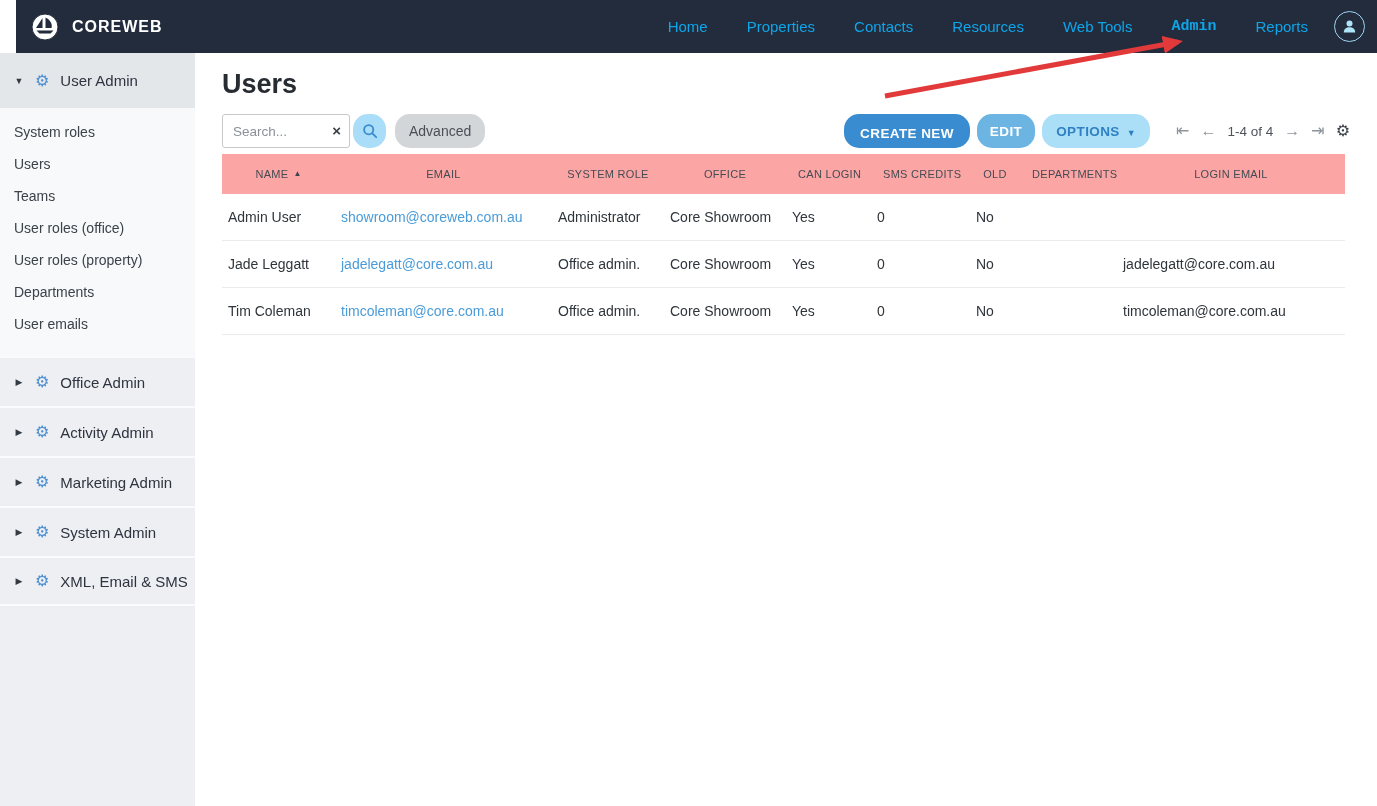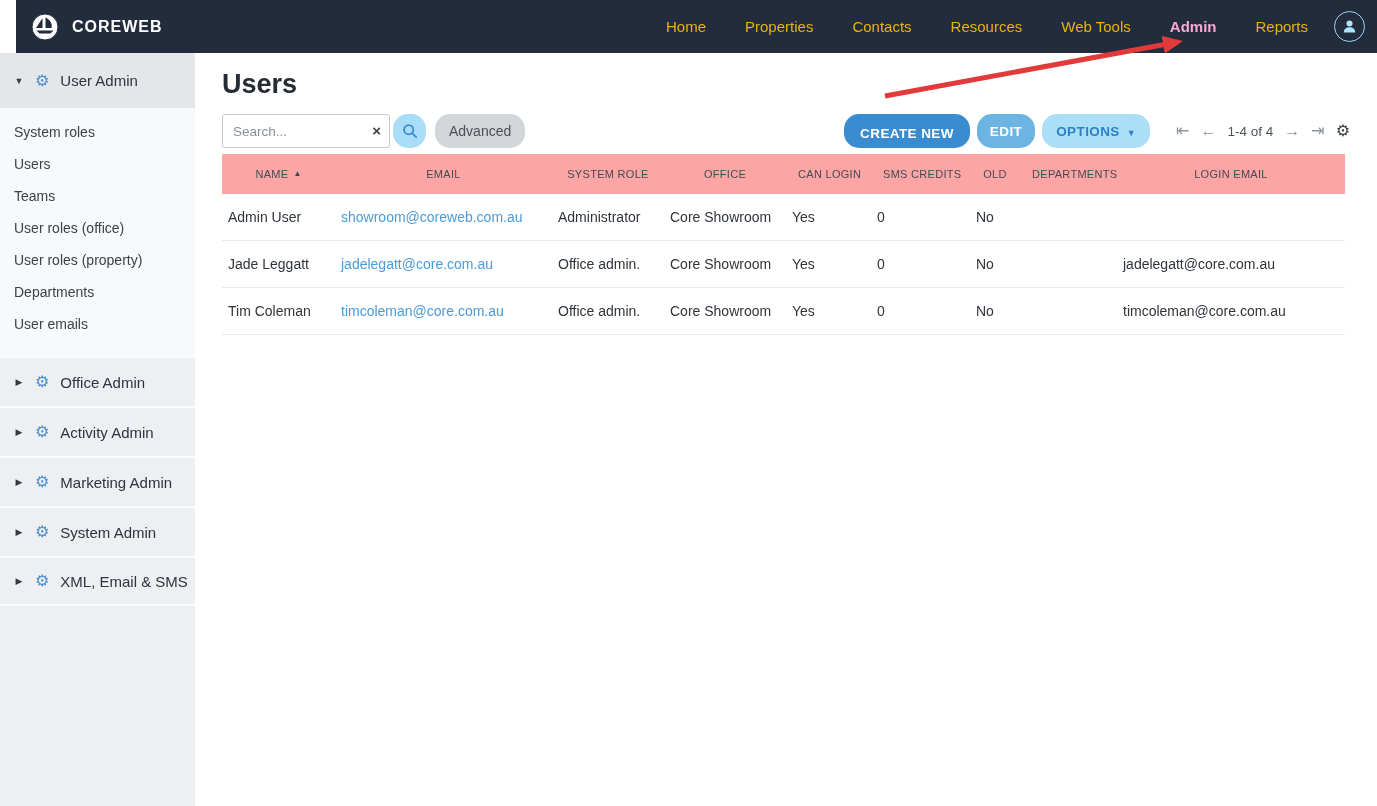"Home" .nav-link { color: #eab308 -> #0ea5e9 }
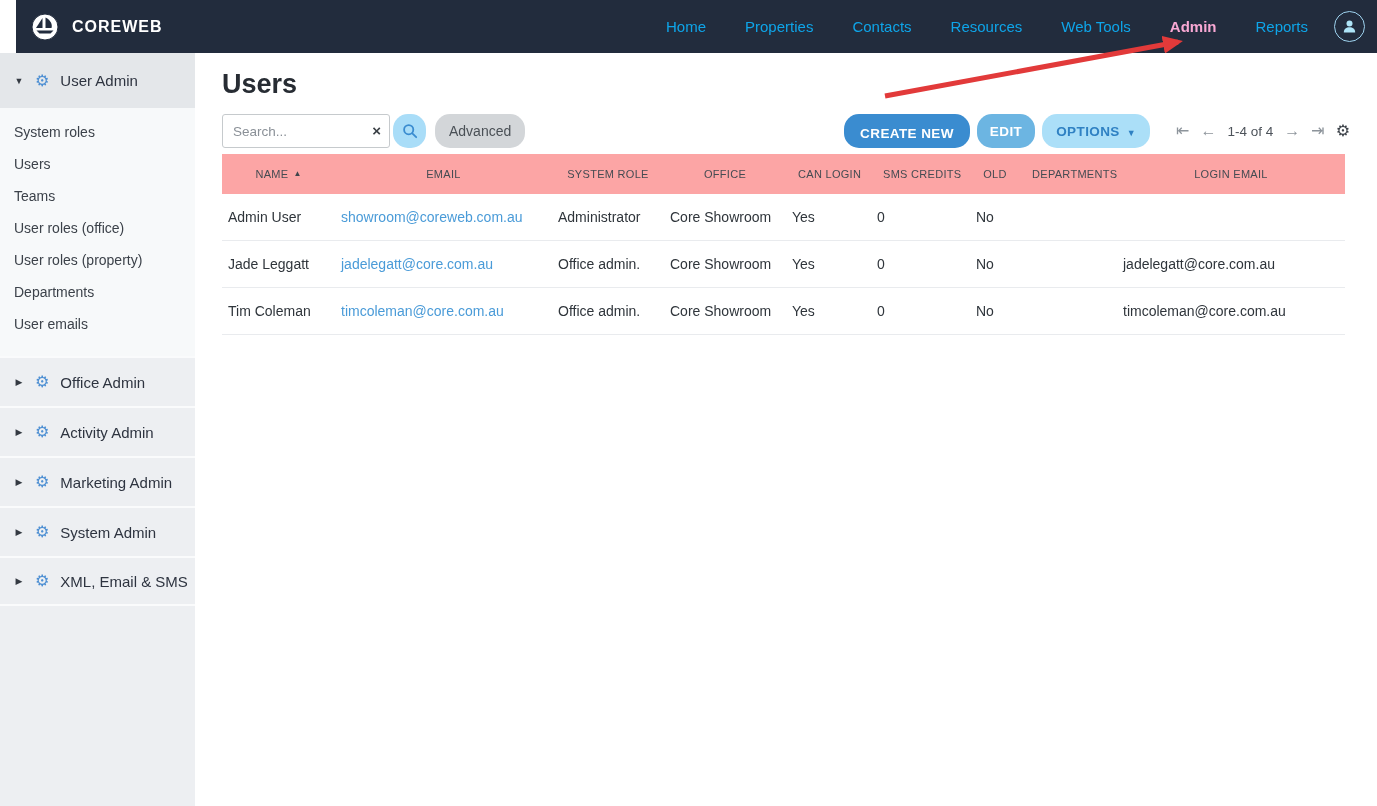"Admin" .nav-link.active { color: #f9a8d4 -> #0ea5e9; font-family: none -> Liberation Mono, monospace }
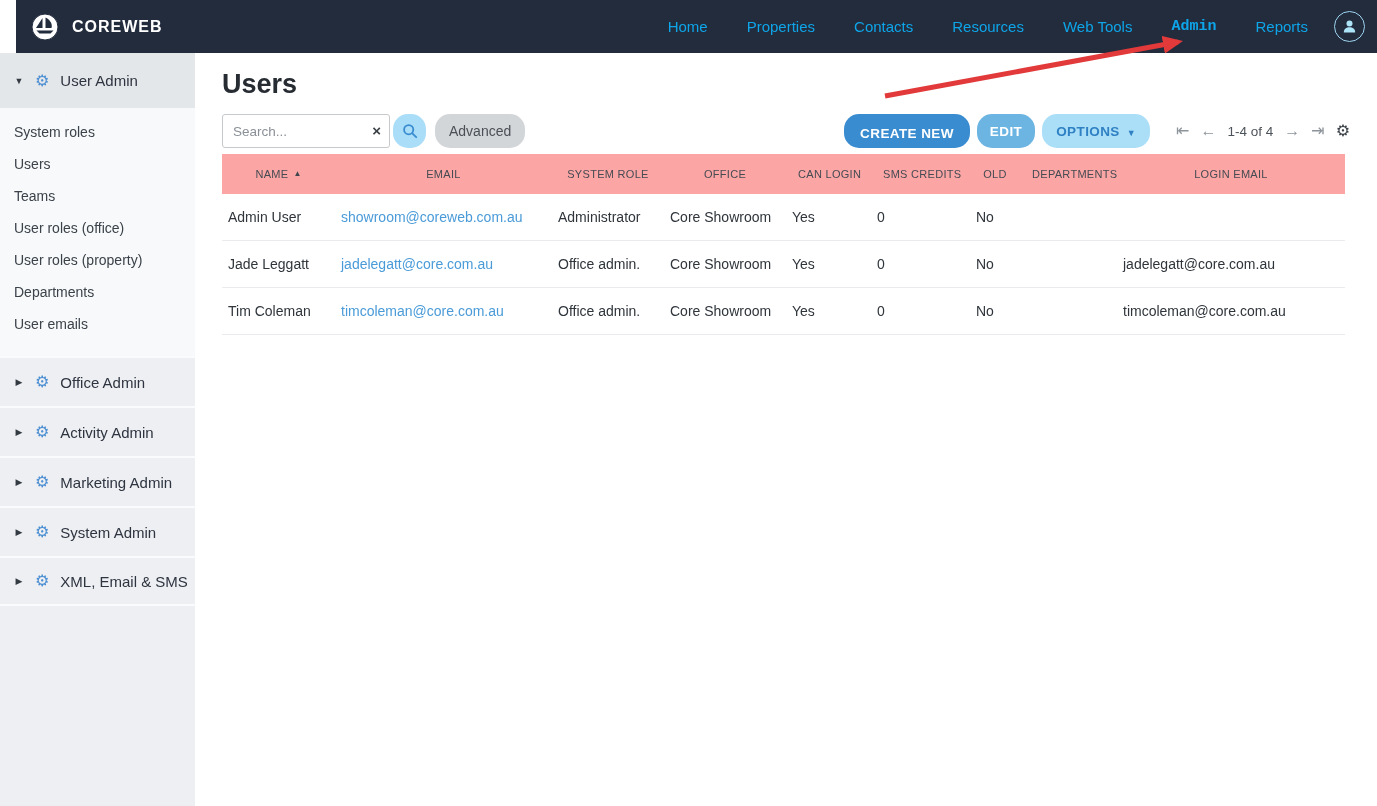"Search..." .search-input { width: 168px -> 128px }
